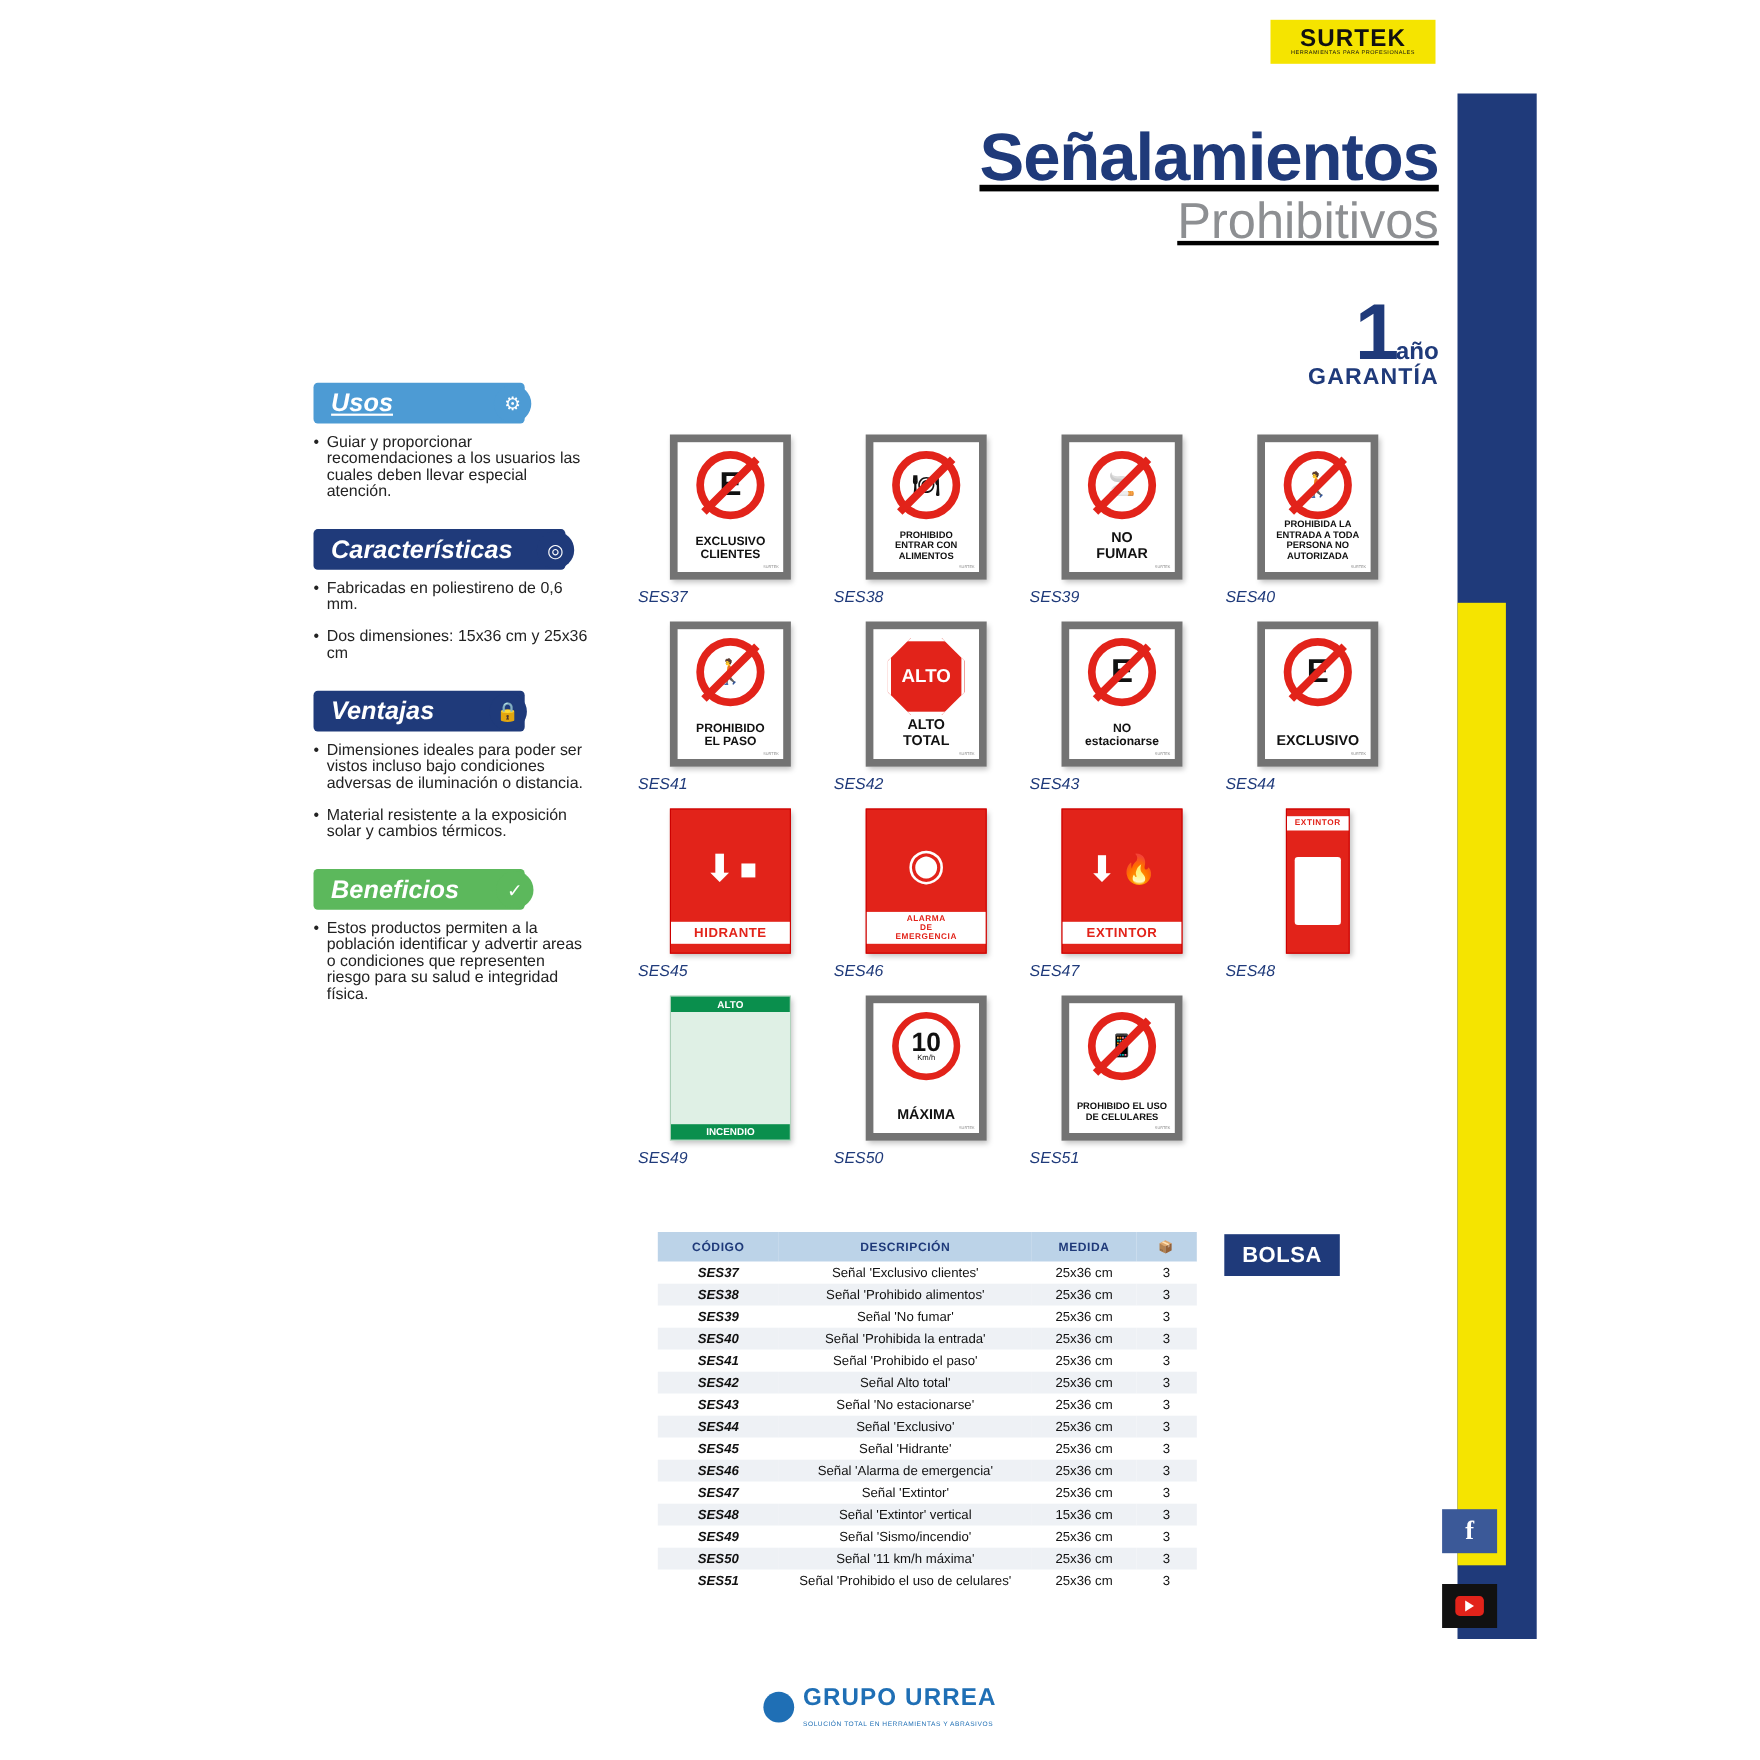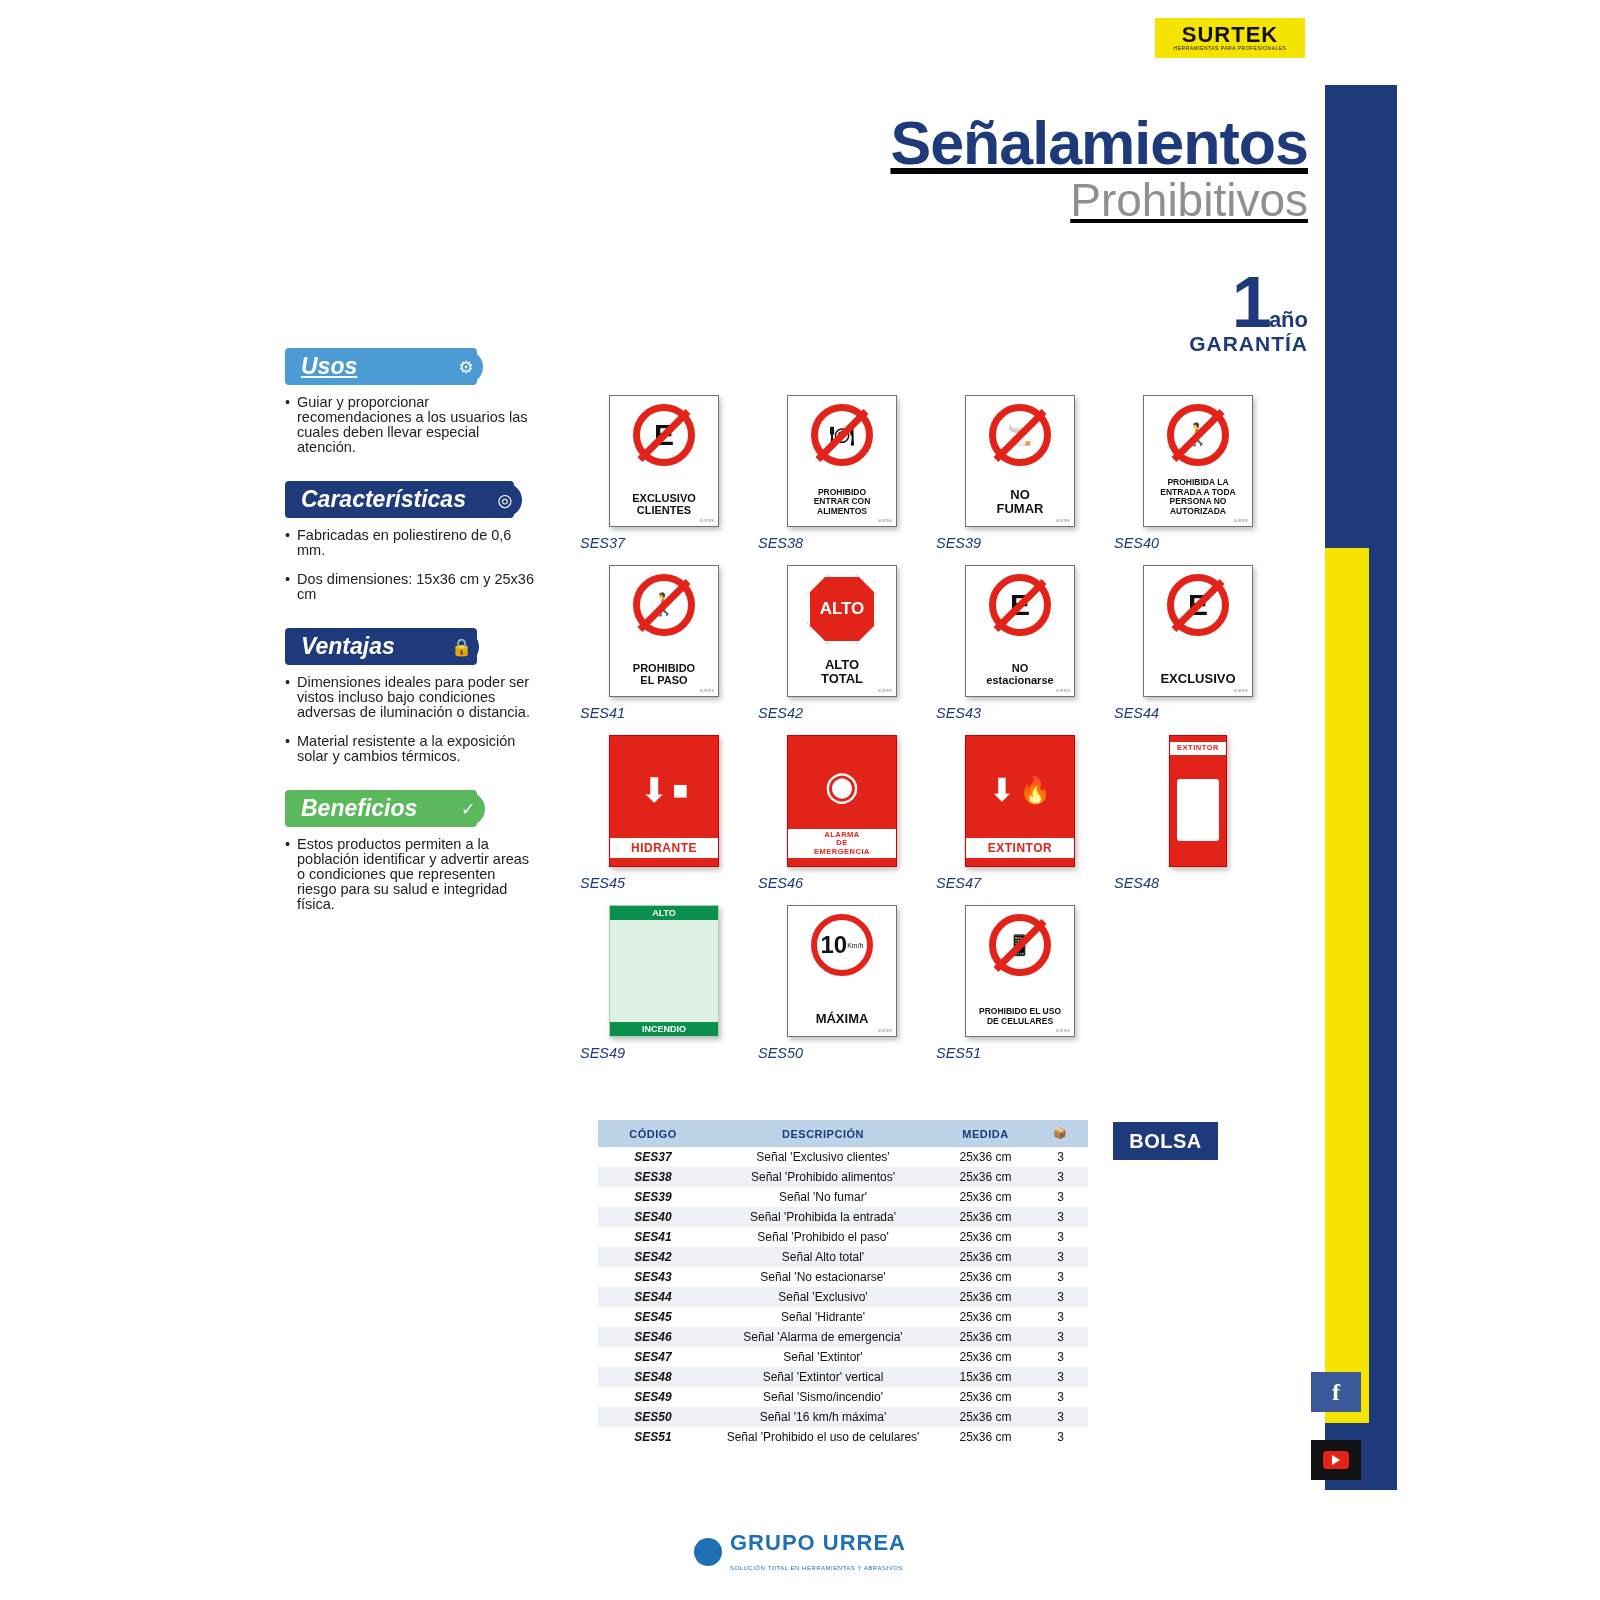"PROHIBIDA LA" .sign { border: 1px solid #737373 -> 7px solid #737373 }
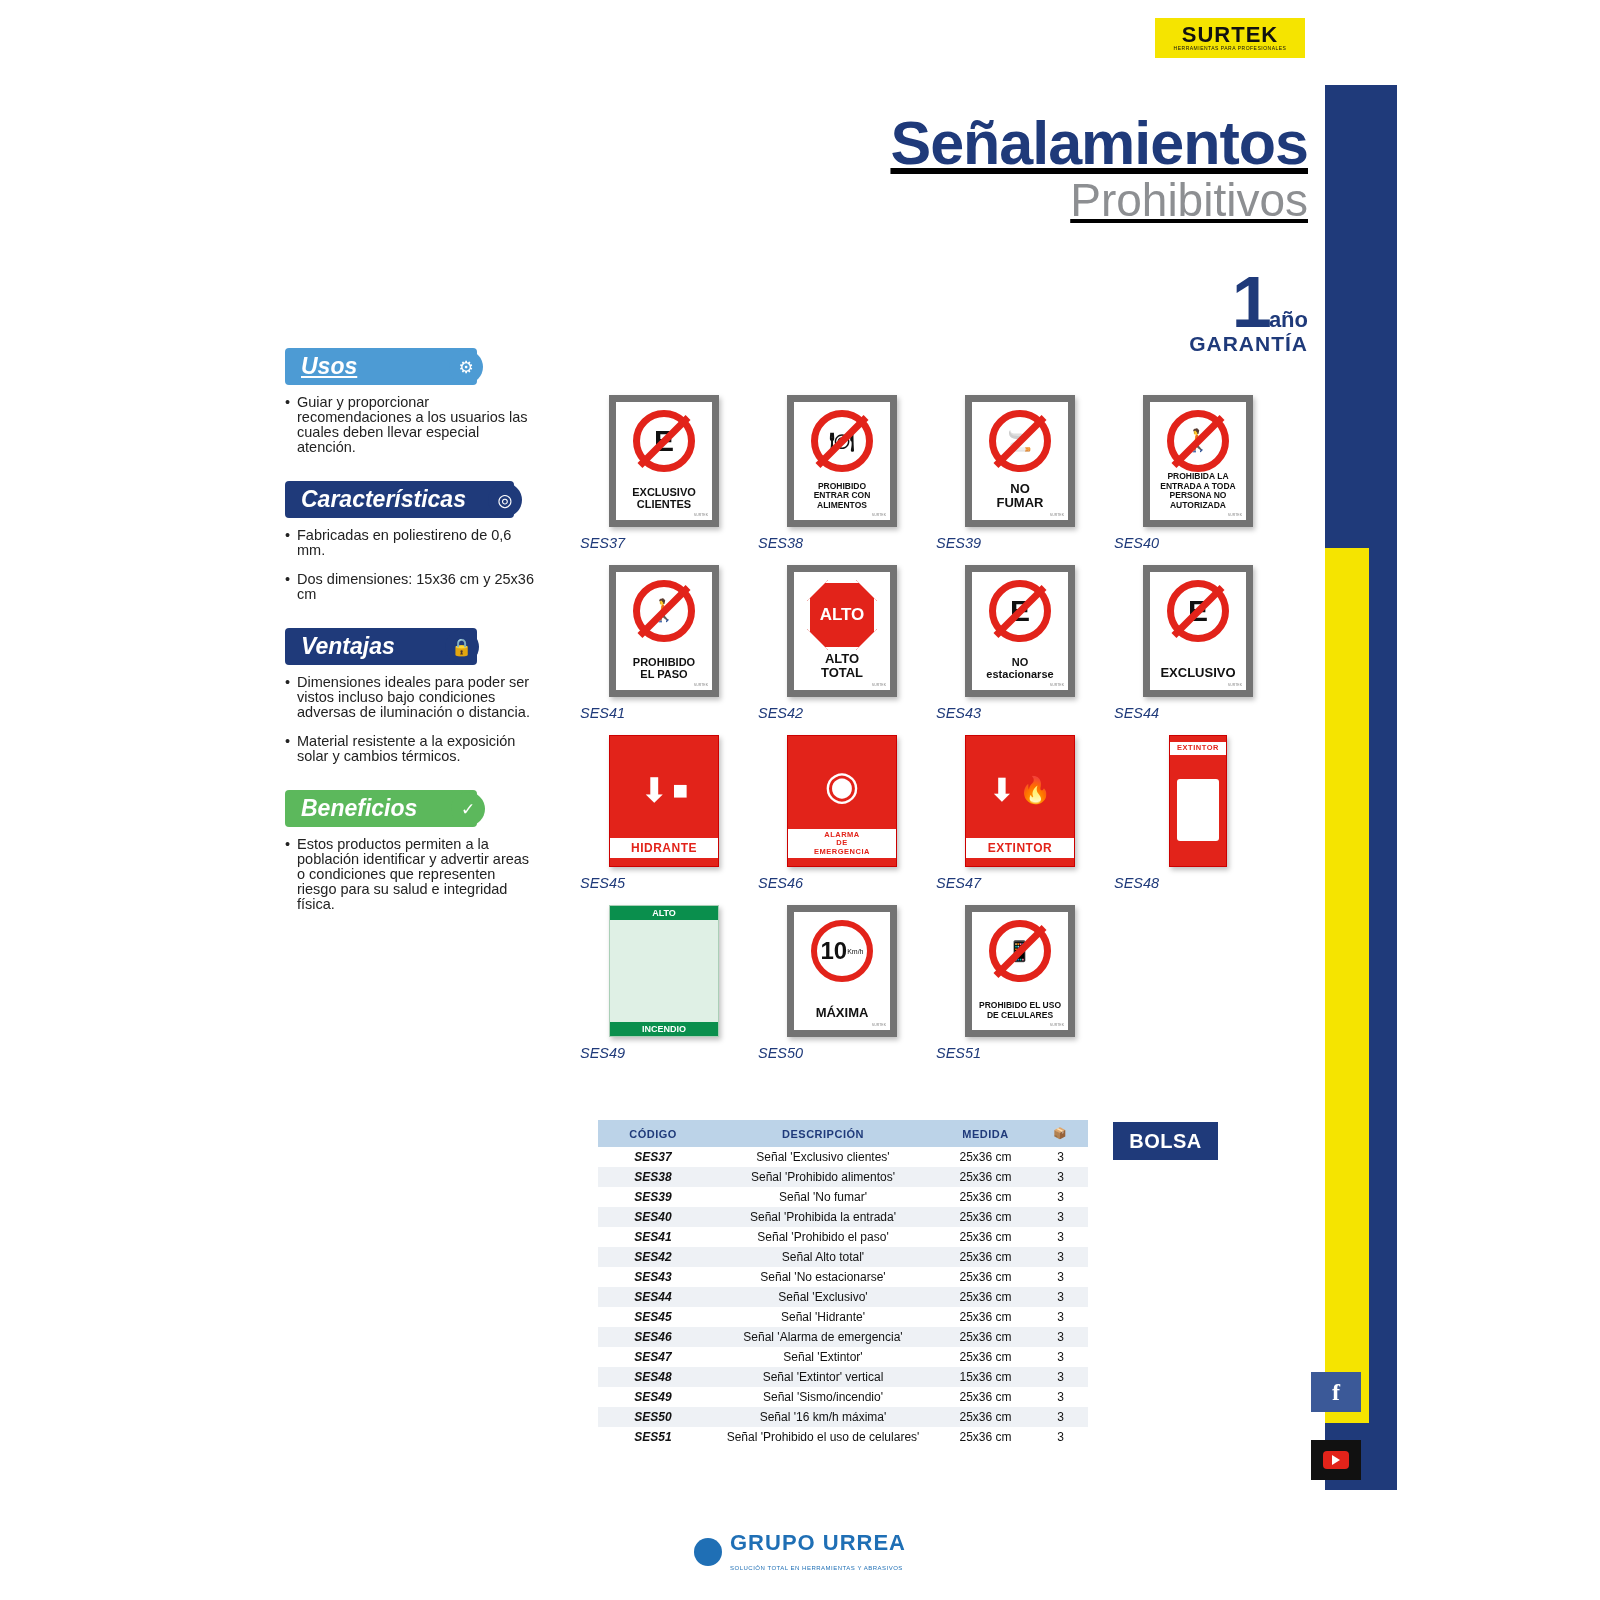"10" .speed { flex-direction: none -> column }
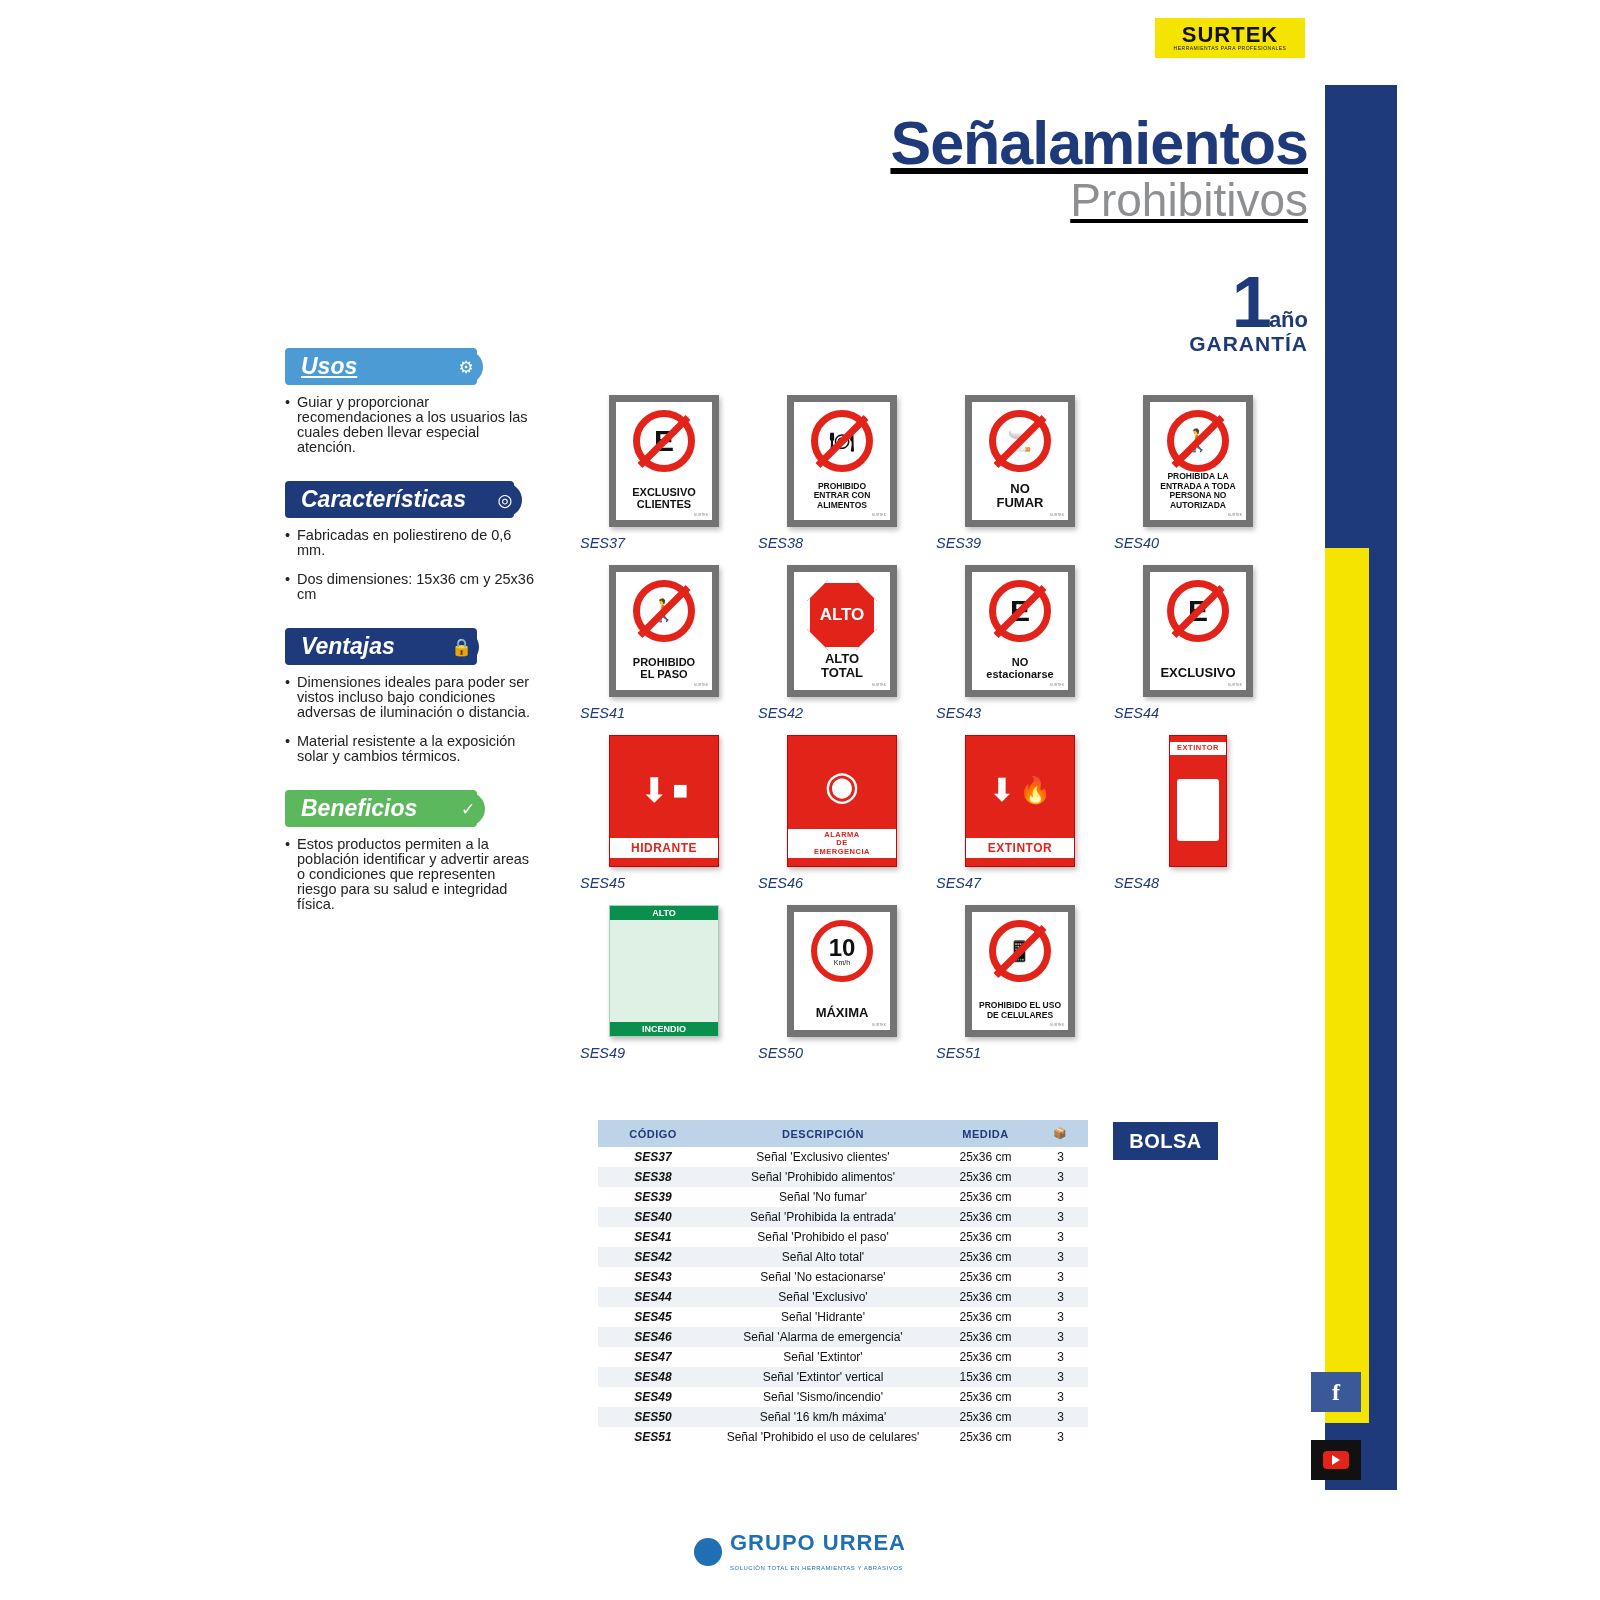"Señal '16 km/h máxima'" td { text: '16 -> '11 }
